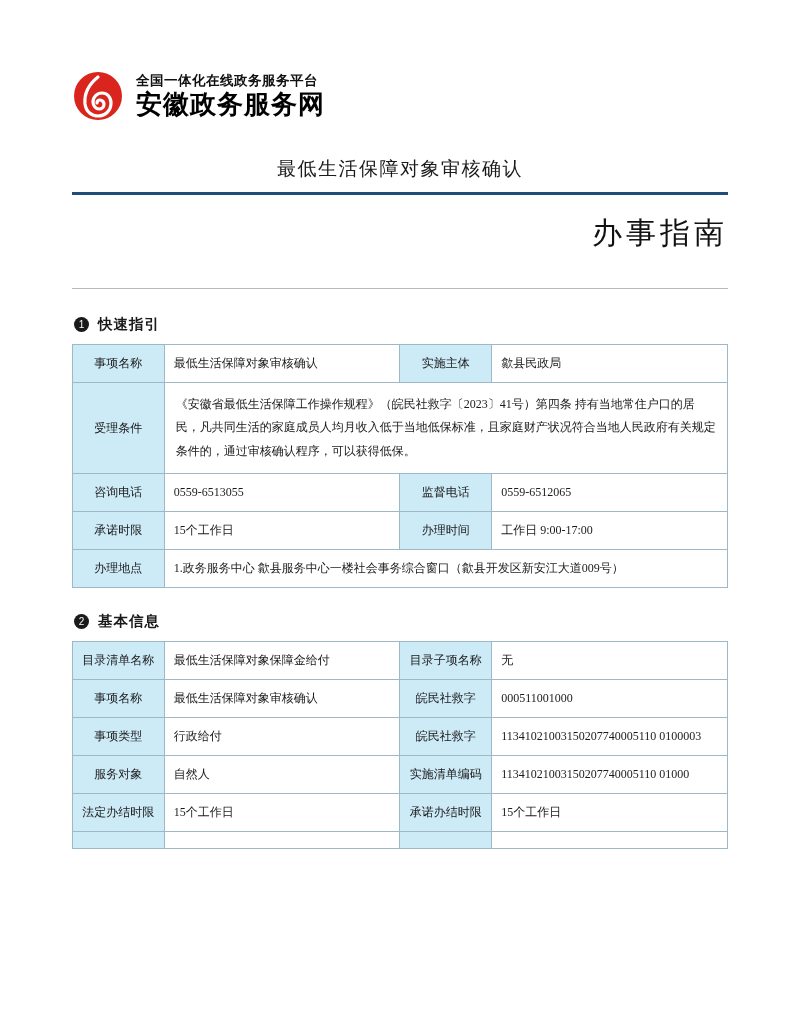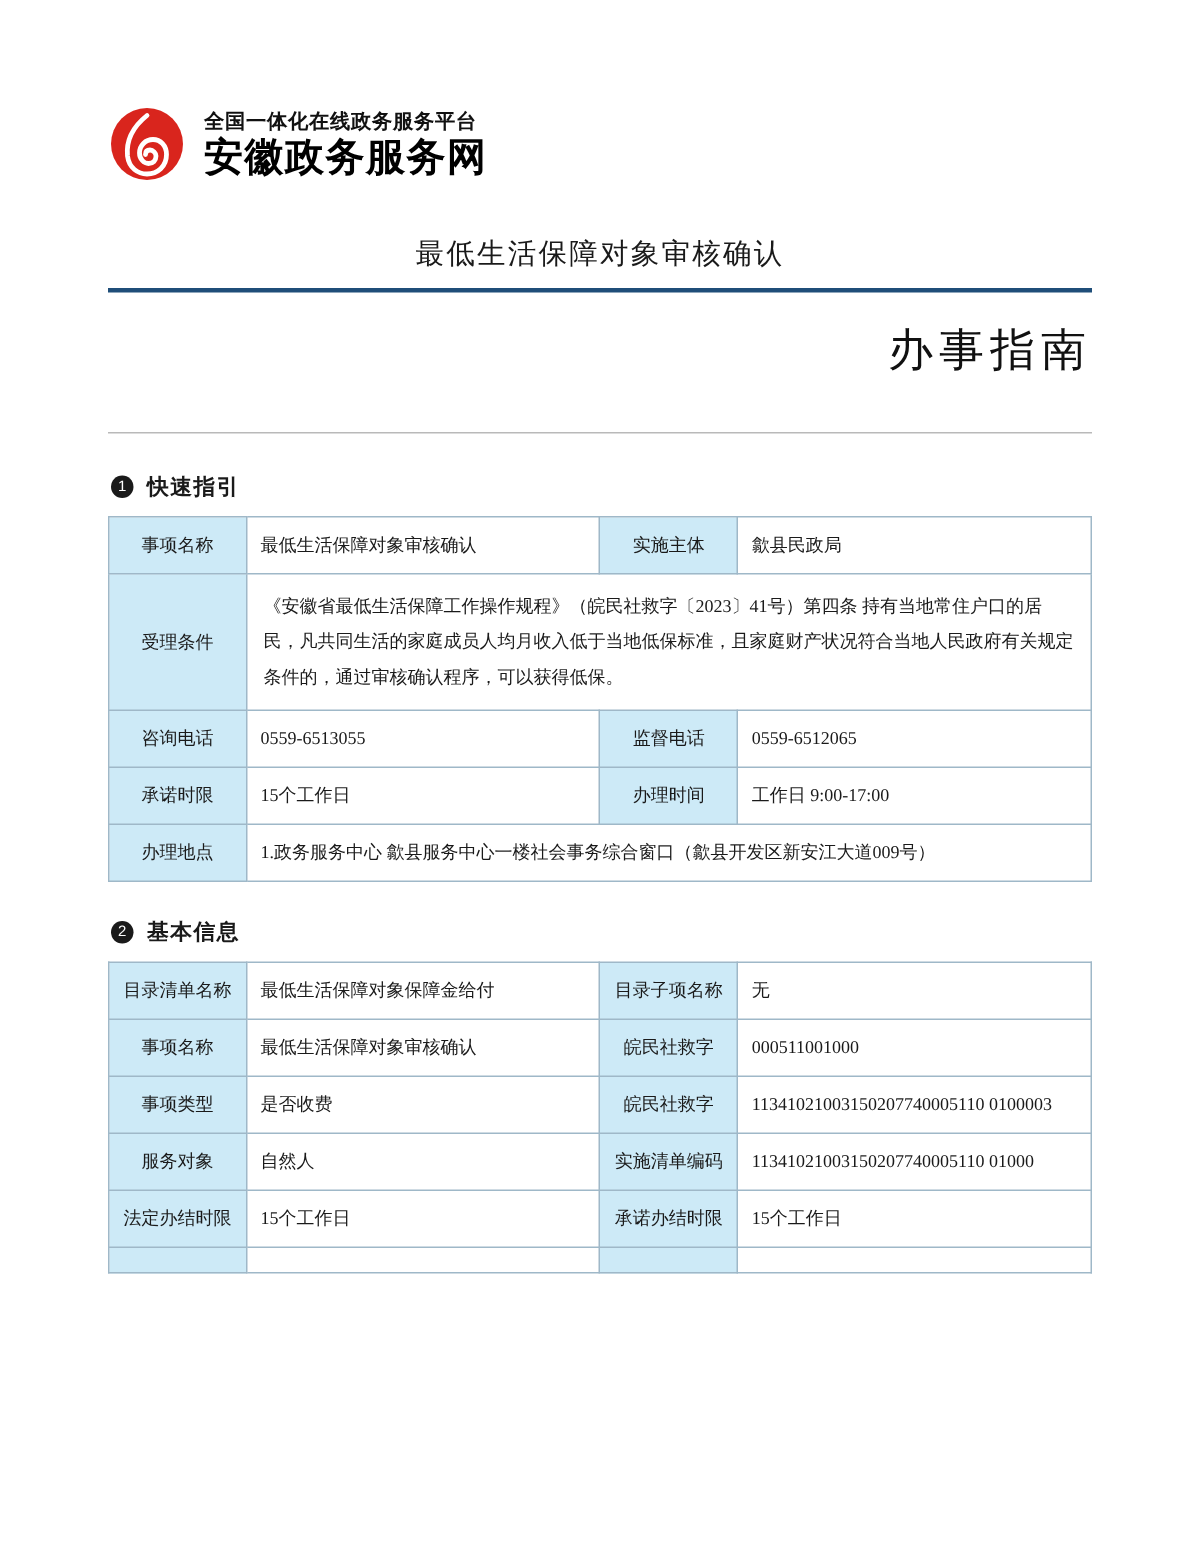"是否收费" td.val { text: 是否收费 -> 行政给付 }
